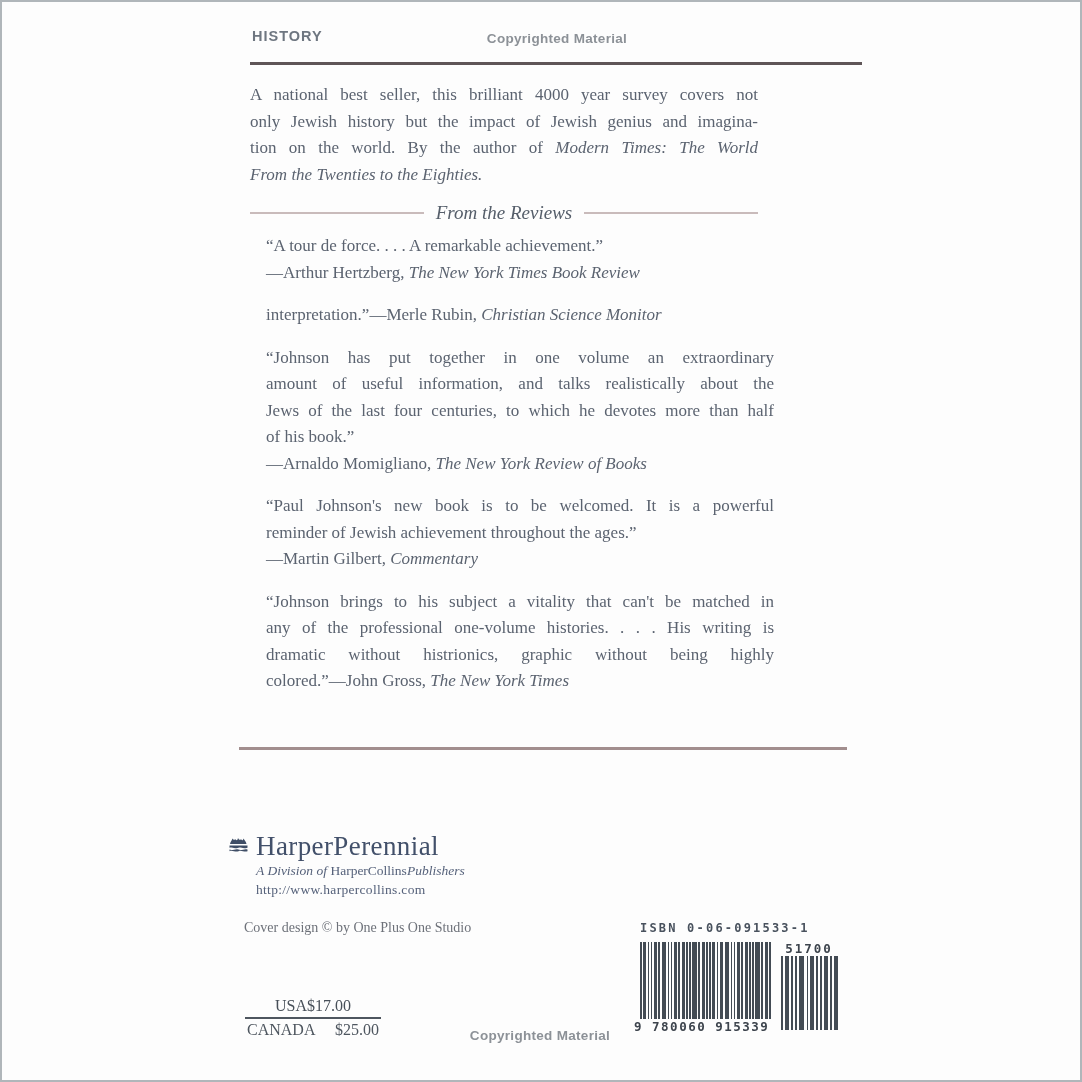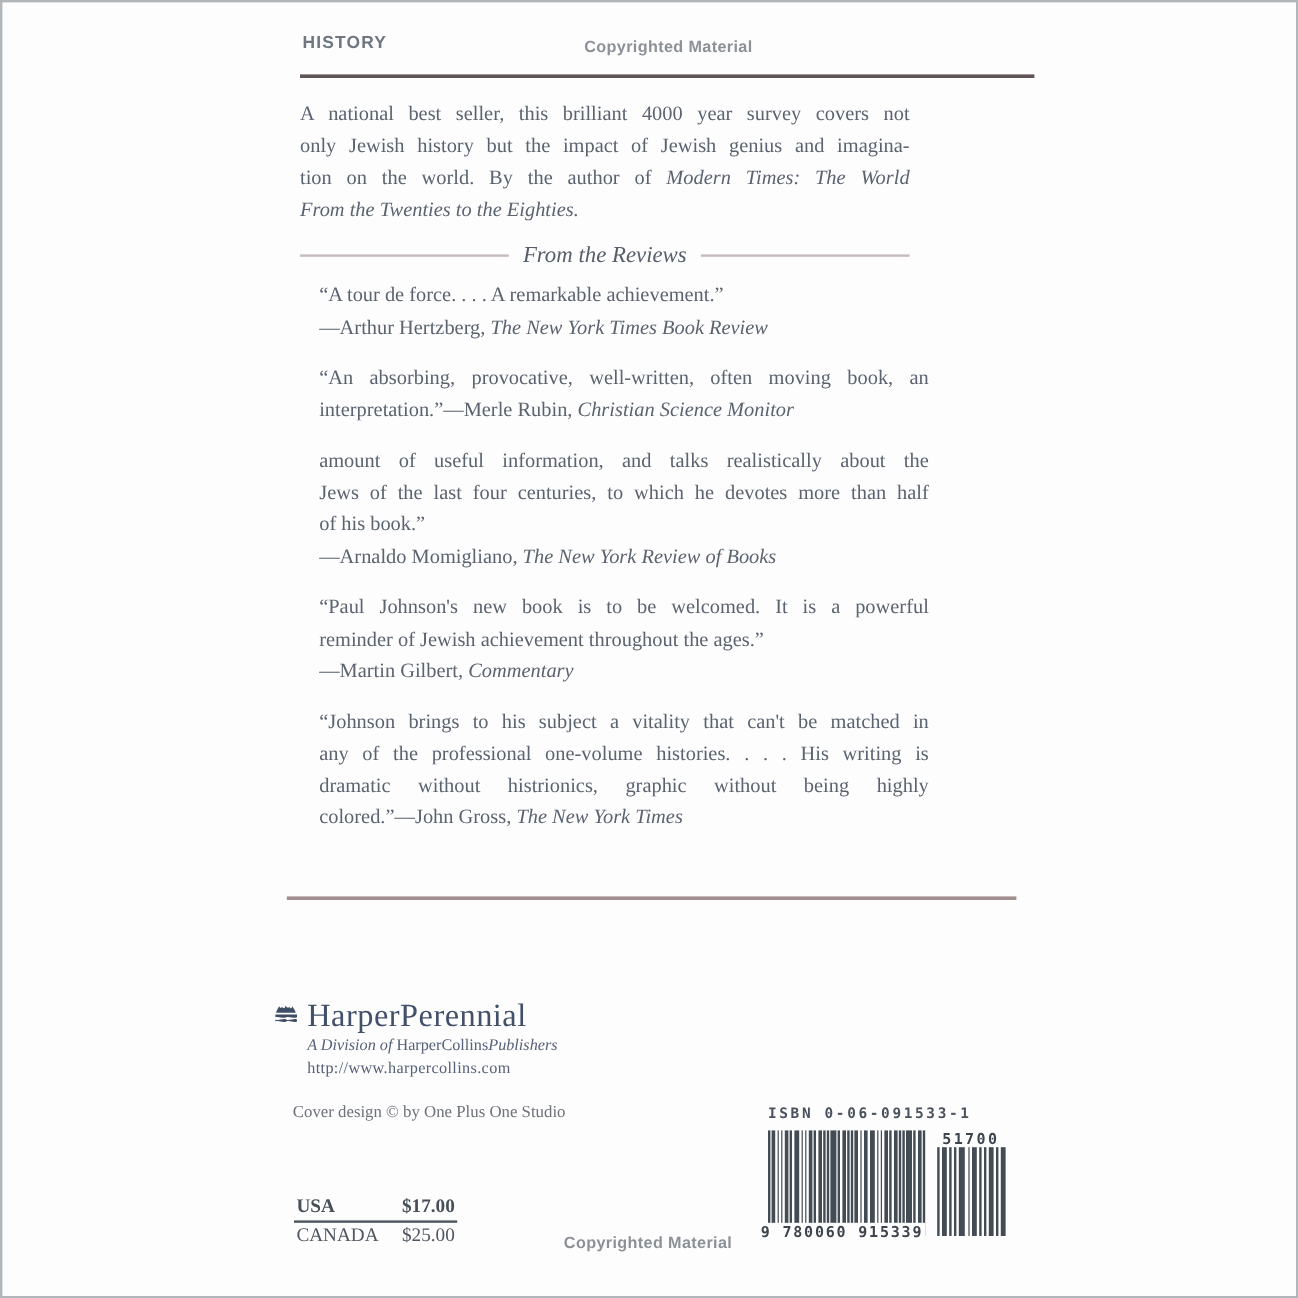"“An absorbing, provocative," div.line { html: <div><span>“An absorbing, provocative, well-written, often moving book, an</span></div> -> none }
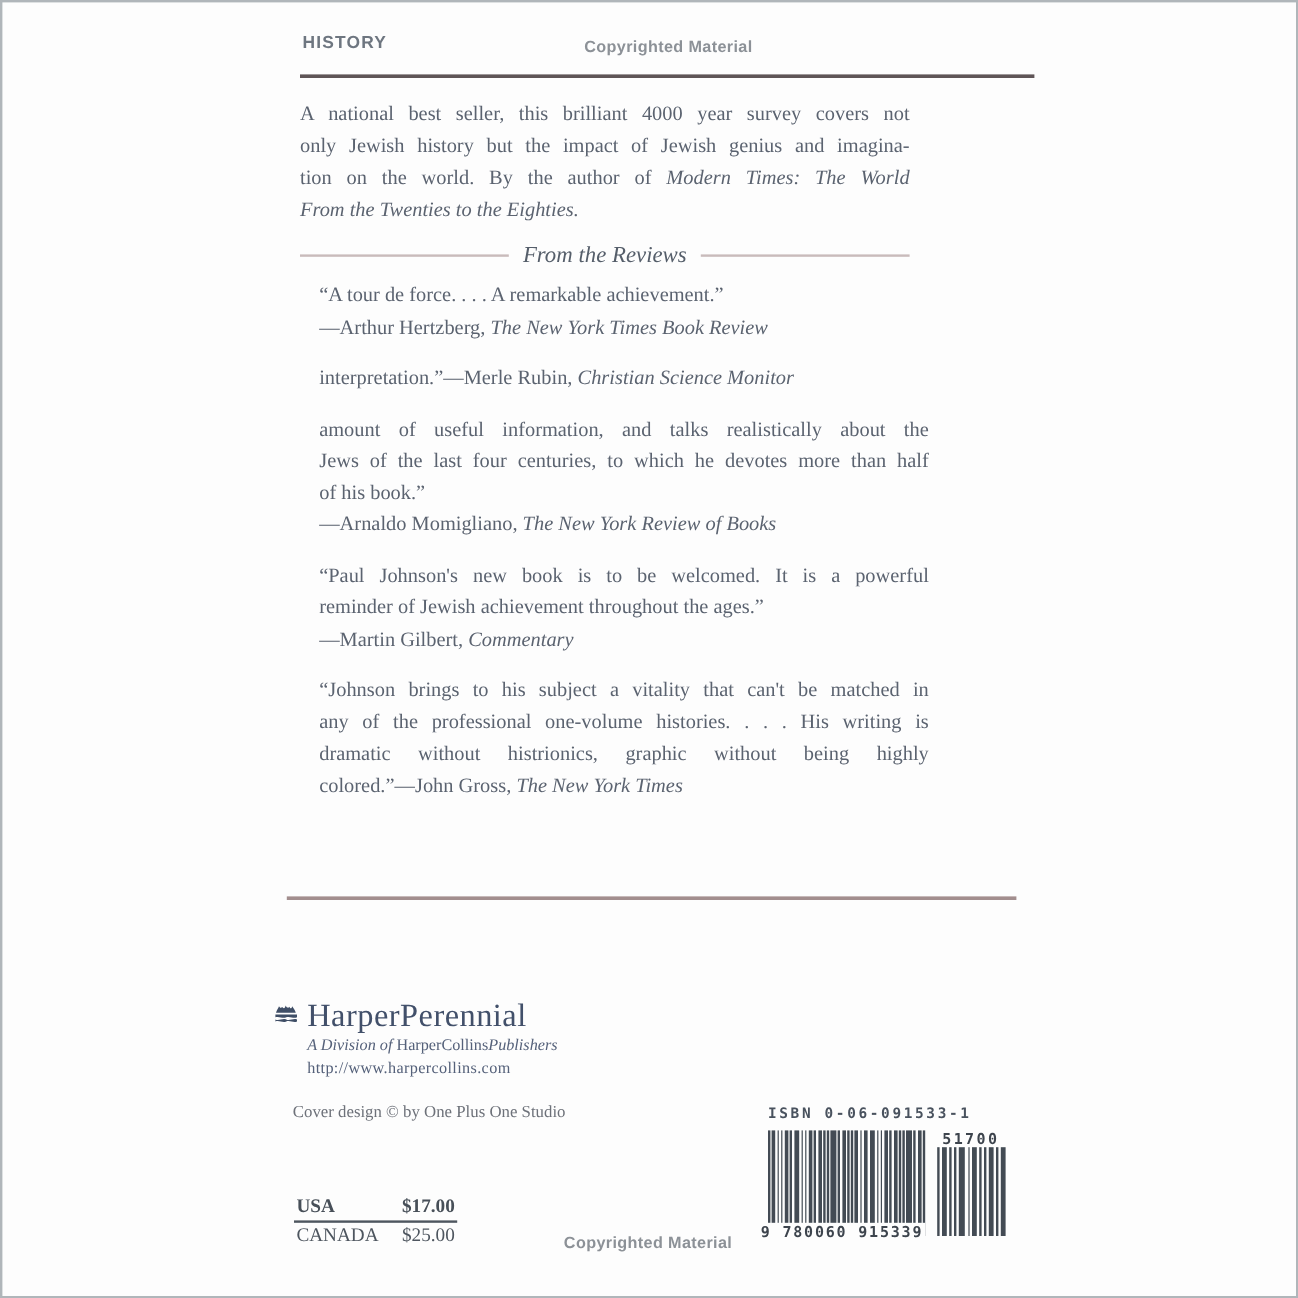"“Johnson has put together in" div.line { html: none -> <div><span>“Johnson has put together in one volume an extraordinary</span></div> }
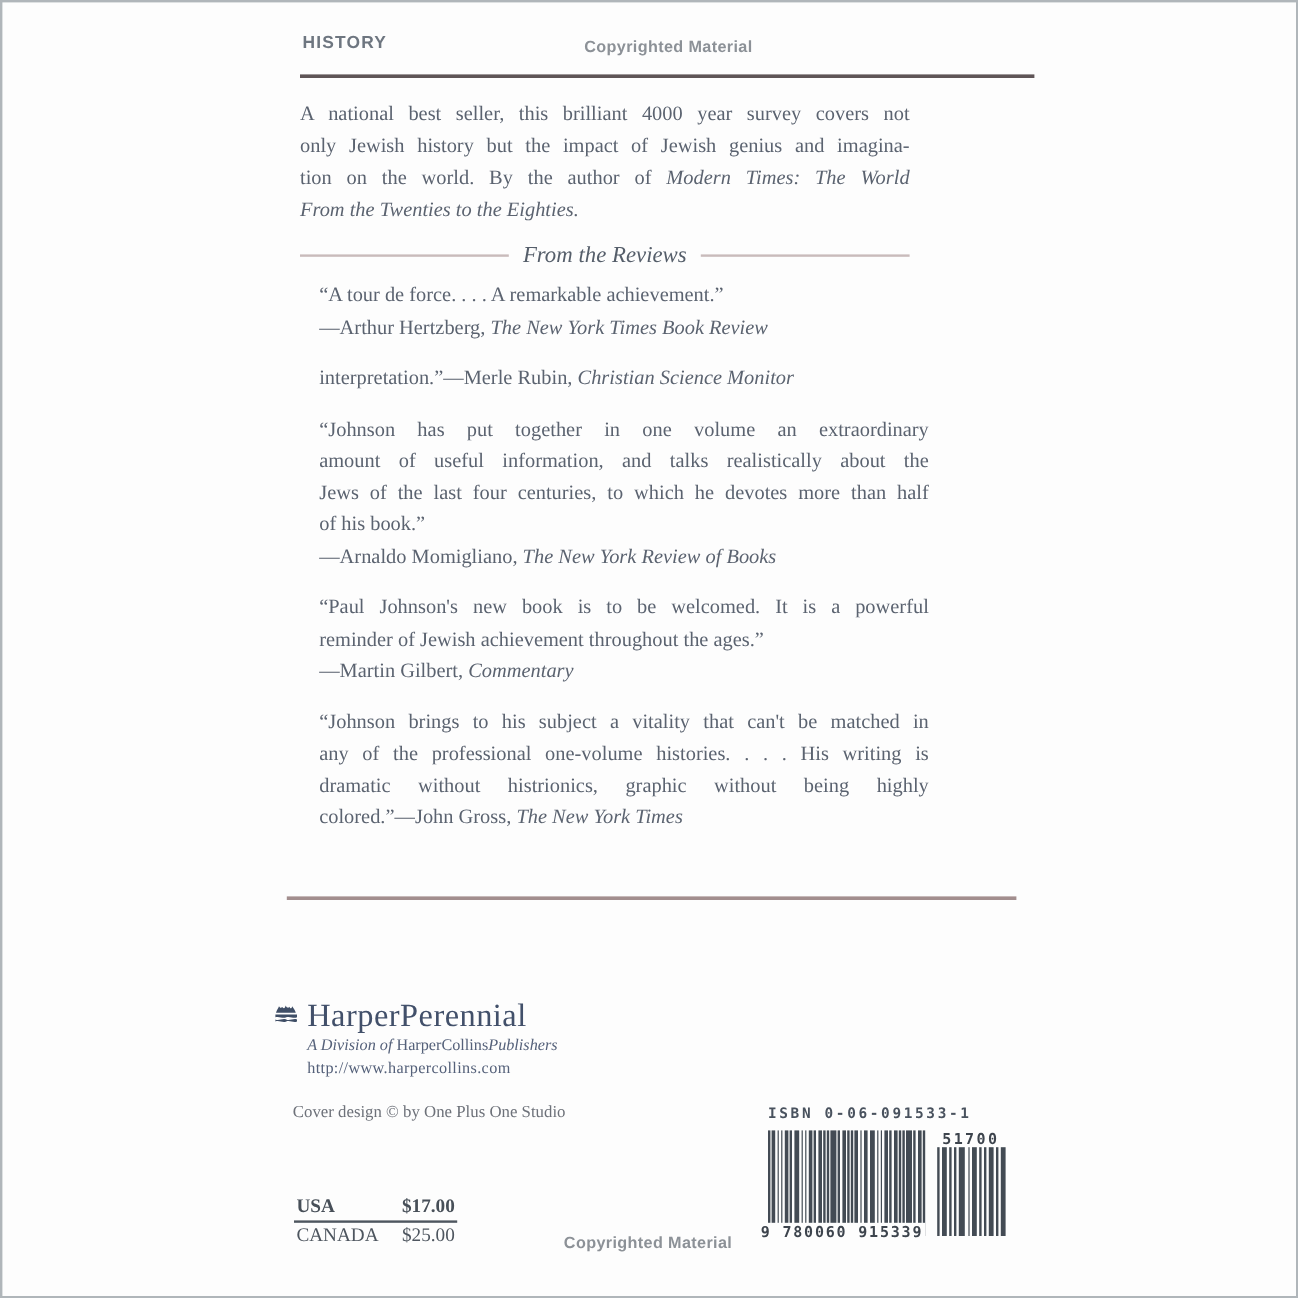"USA" .price-row.bold { font-weight: 700 -> 400; justify-content: none -> center }
